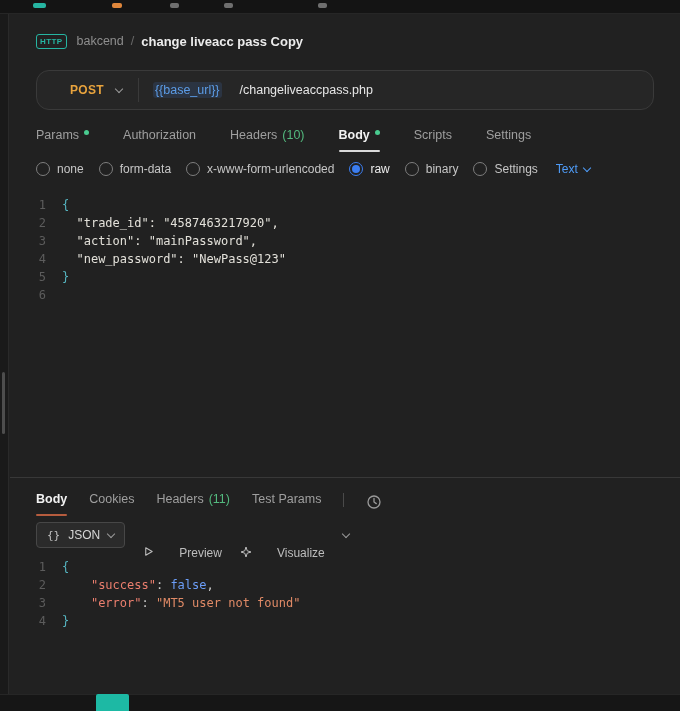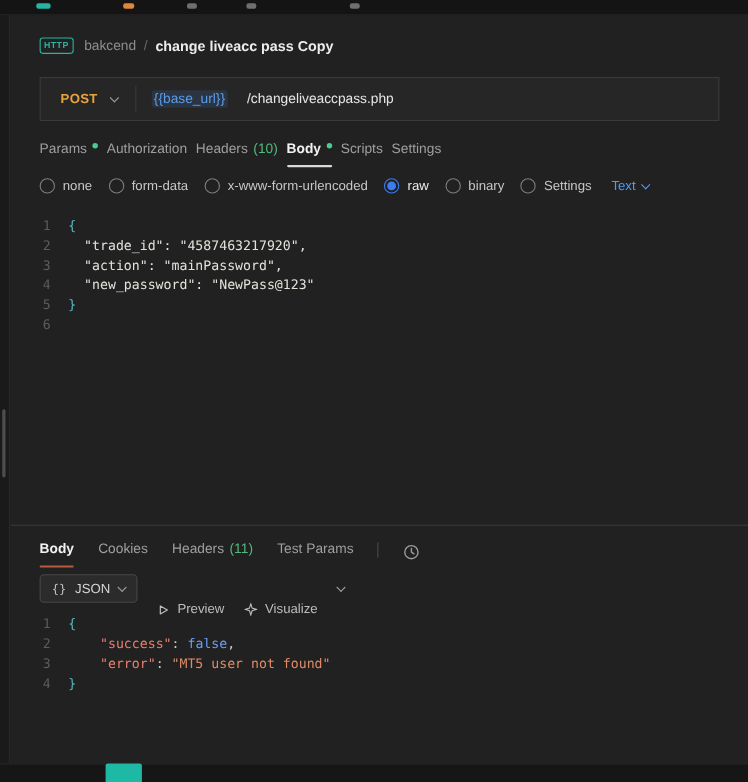"POST" .url-bar { border-radius: 0 -> 13px; padding-left: none -> 15px }
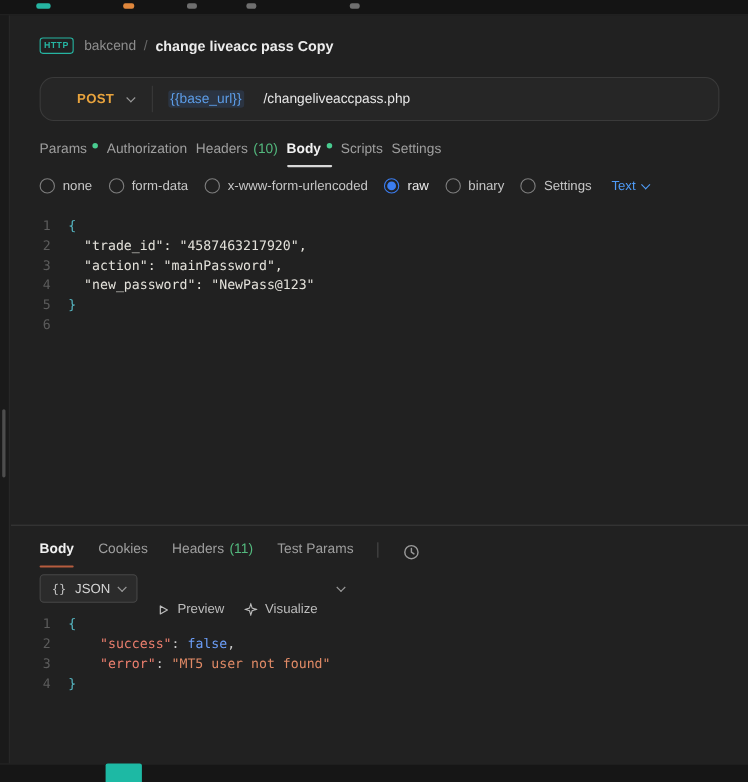"Params" .tabs-row { gap: 8px -> 34px }
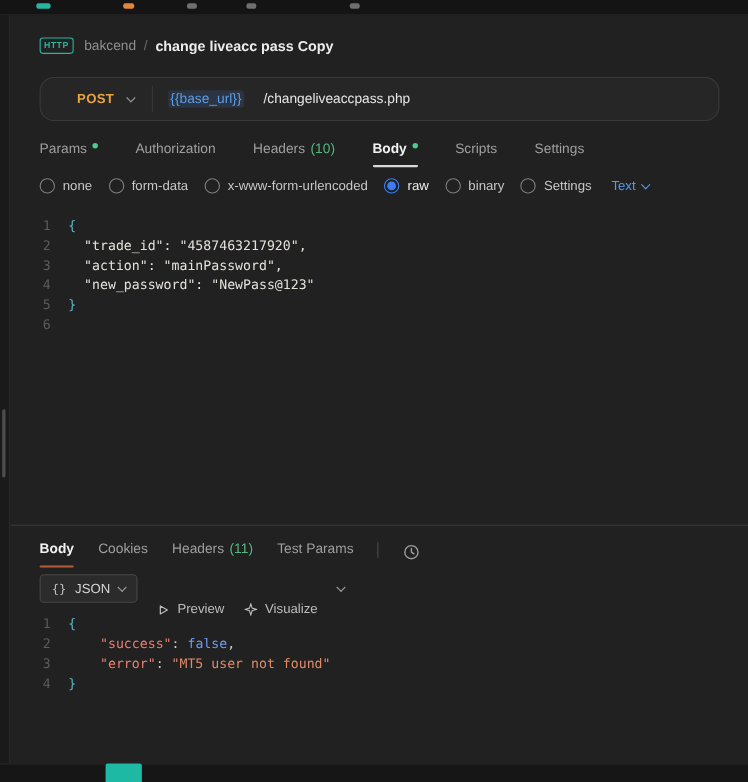"Preview" .toolbar-action { align-items: flex-end -> flex-start; gap: 7px -> 25px }
